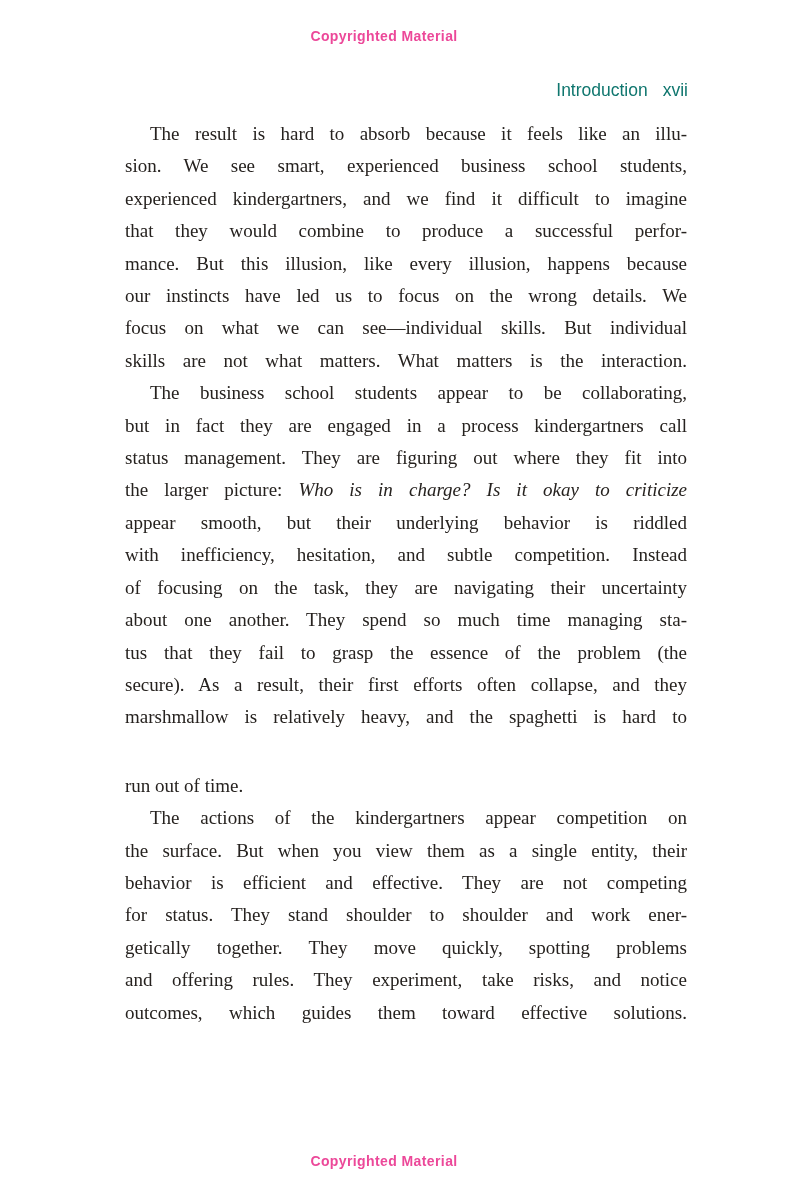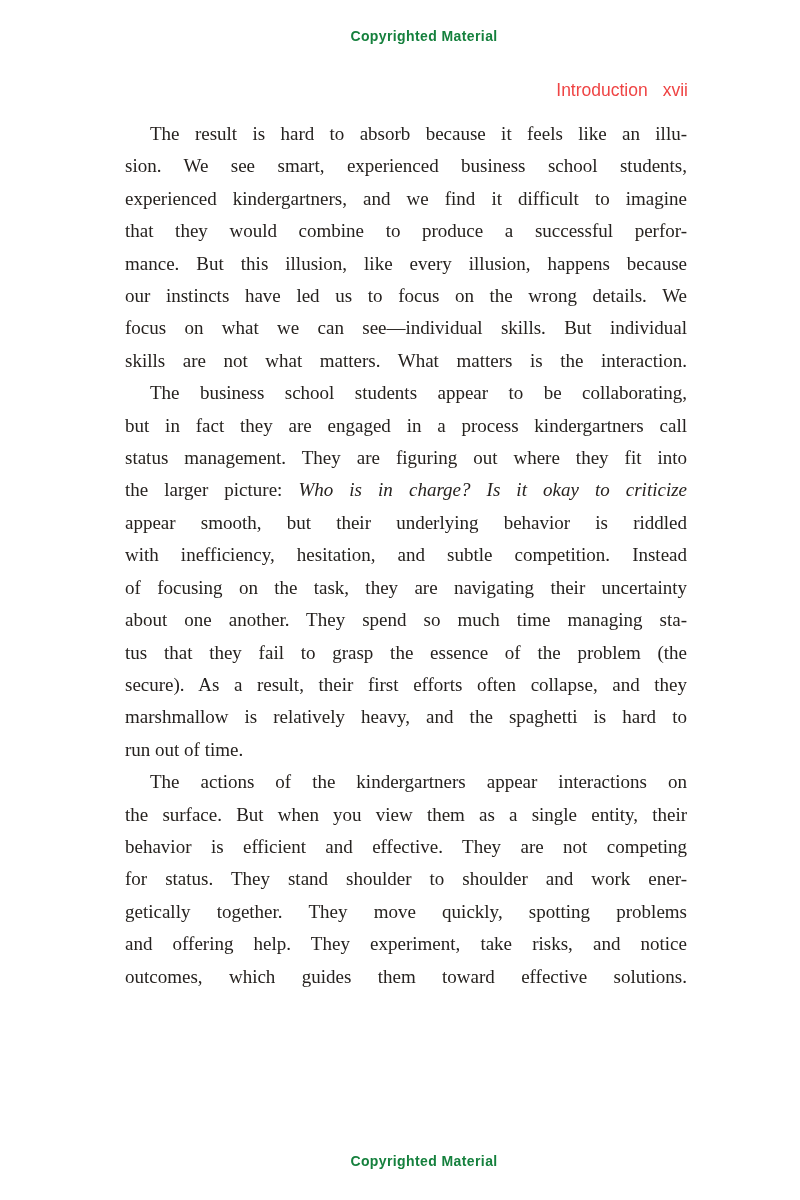"Copyrighted Material" .notice { color: #15803d -> #ec4899; left: 424px -> 384px }
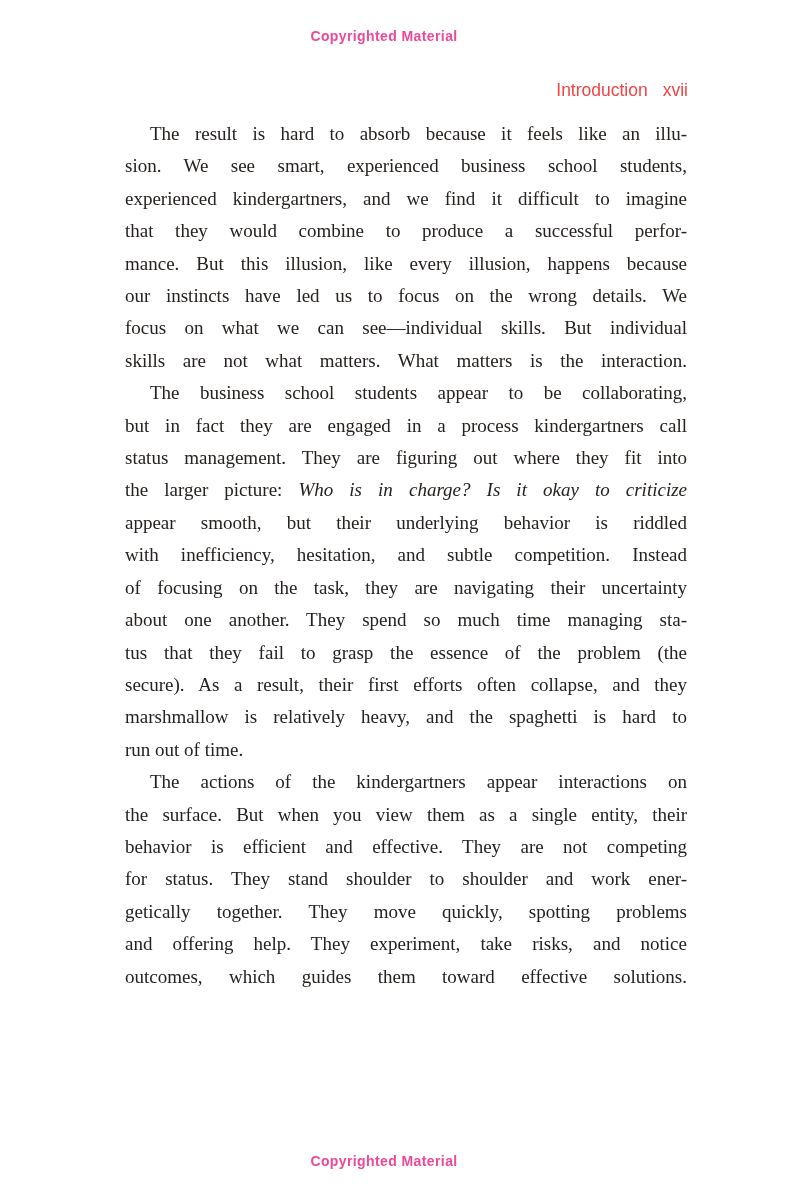"Introduction" .running-header { color: #ef4444 -> #0f766e }
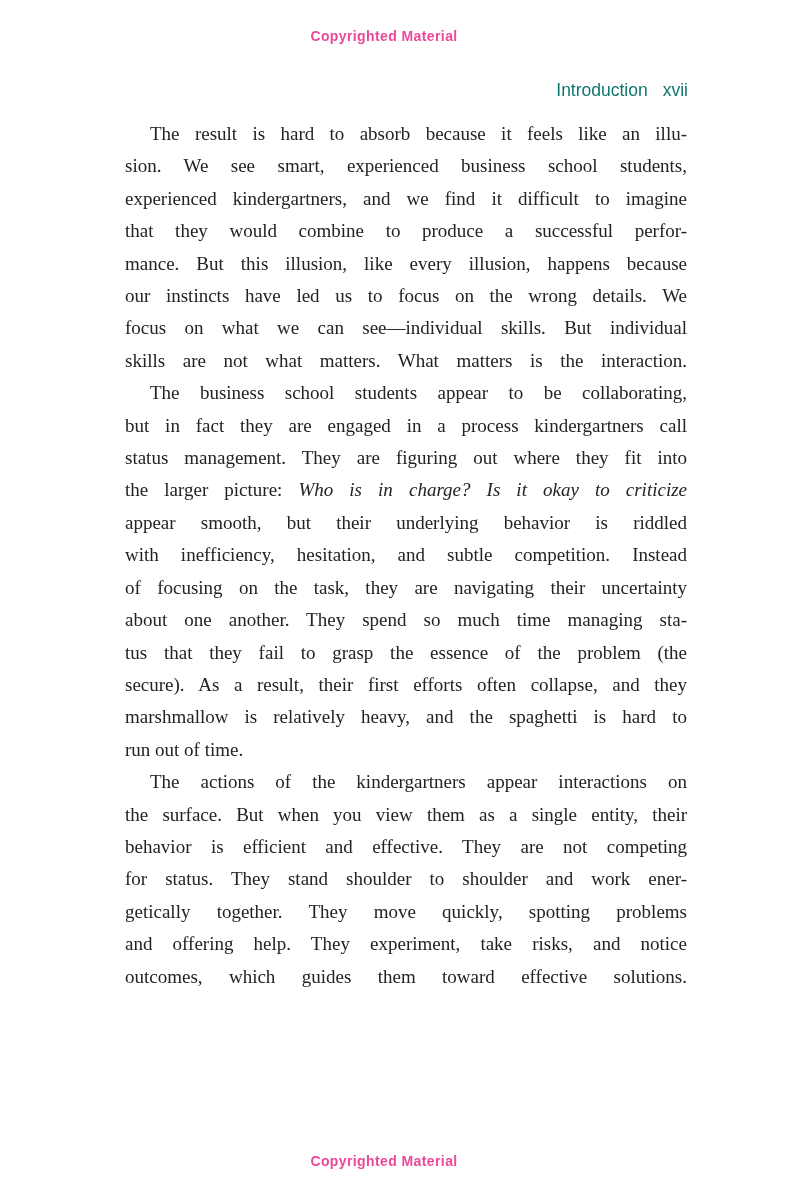"run out of time." .line.short-last { margin-top: none -> 36px }
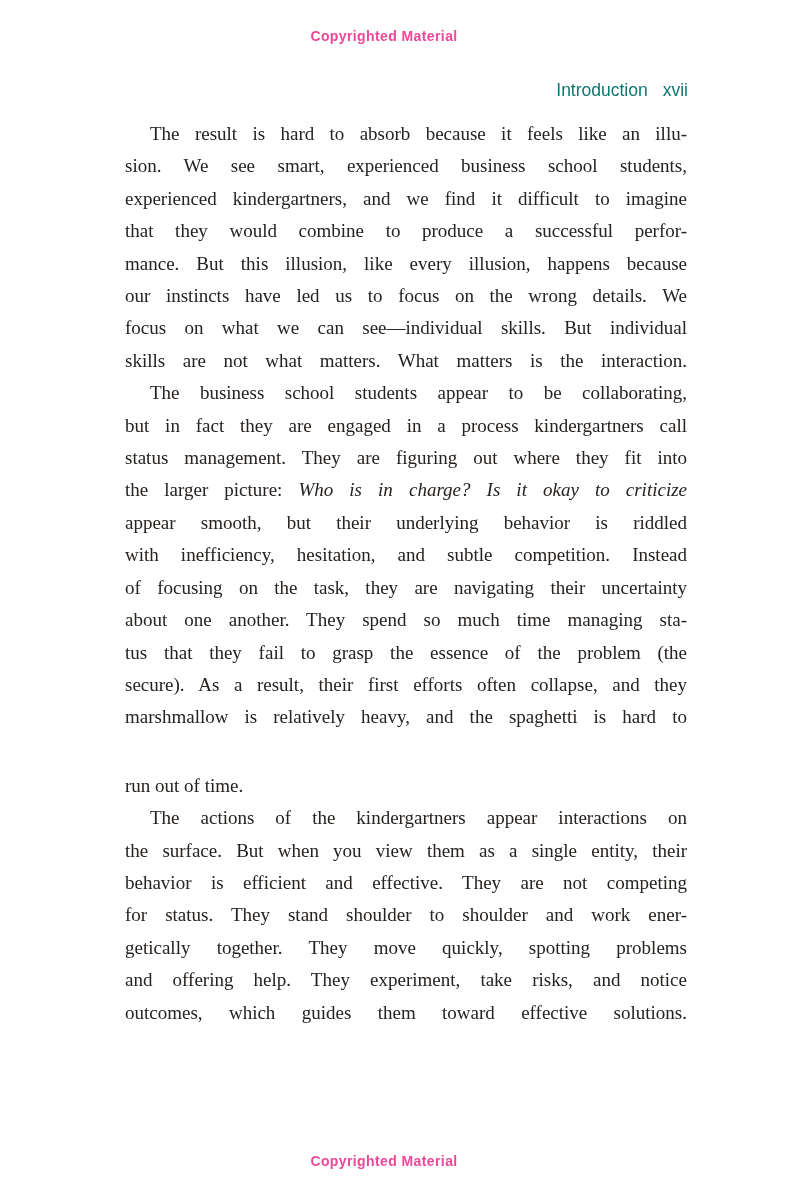"The actions of the kindergartners" span { text: interactions -> competition }
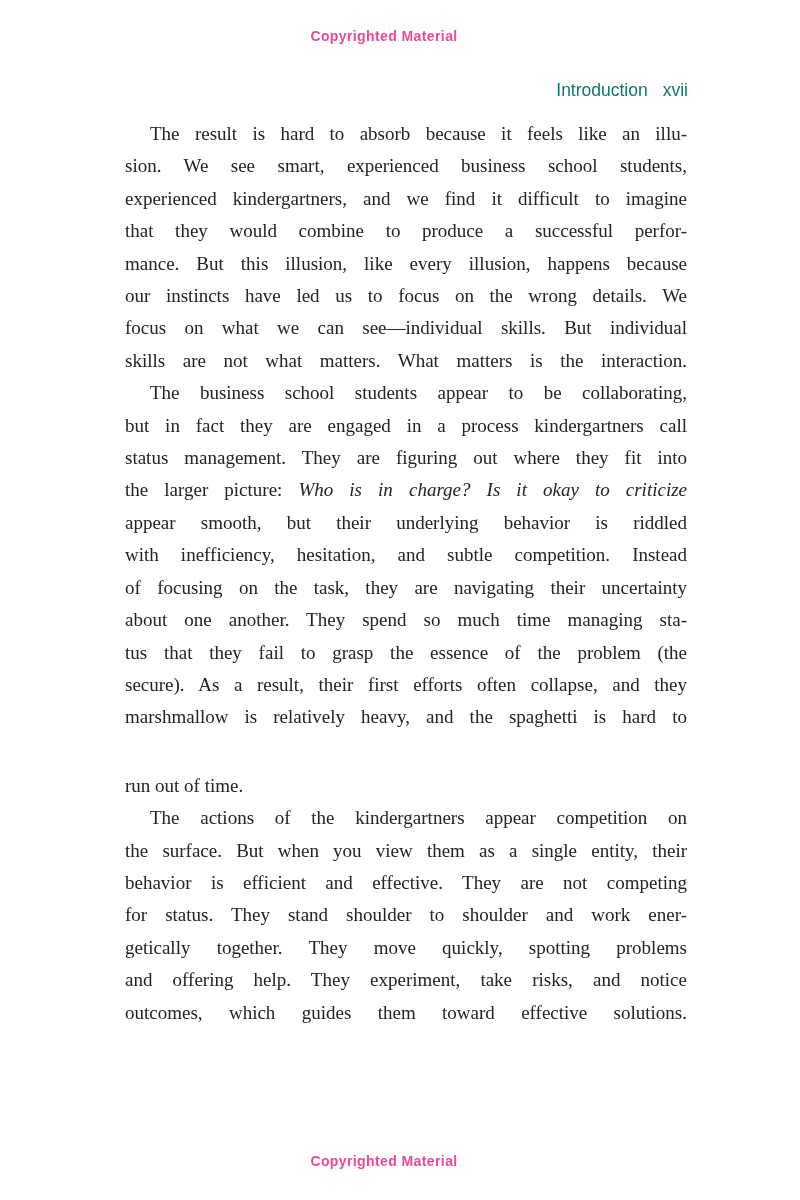"and offering help. They experiment," span { text: help -> rules }
